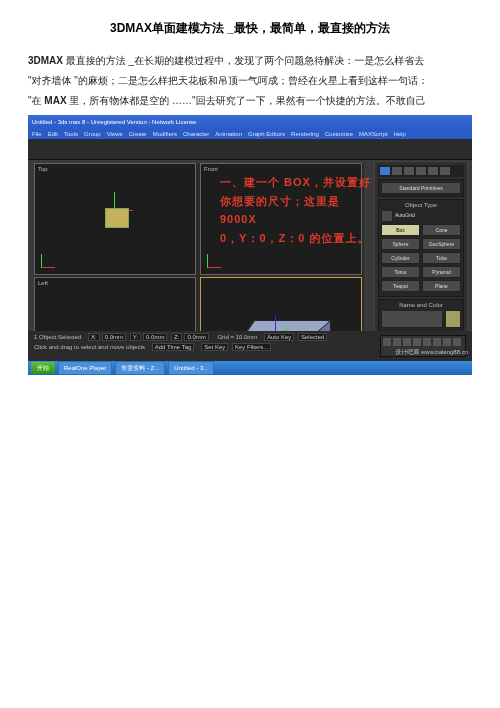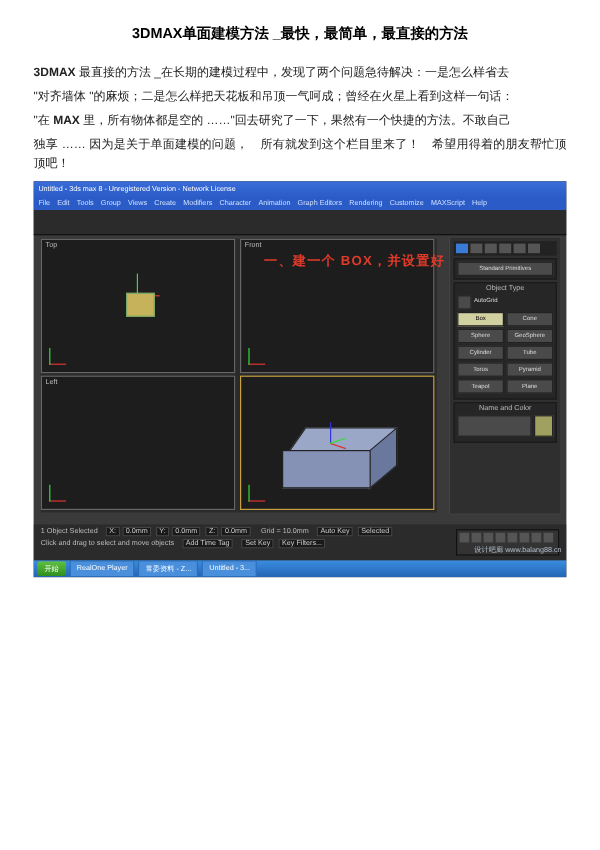"独享 …… 因为是关于单面建模的问题， 所有就发到这个栏目里来了！" div.para { html: <div>独享 …… 因为是关于单面建模的问题， 所有就发到这个栏目里来了！ 希望用得着的朋友帮忙顶顶吧！</div> -> none }
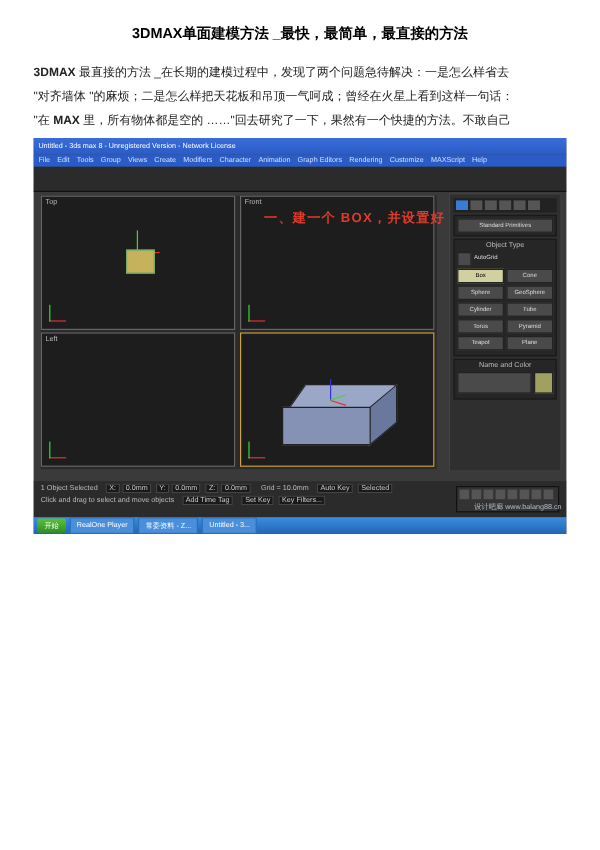"一、建一个 BOX，并设置好" .screenshot { height: 330px -> 260px }
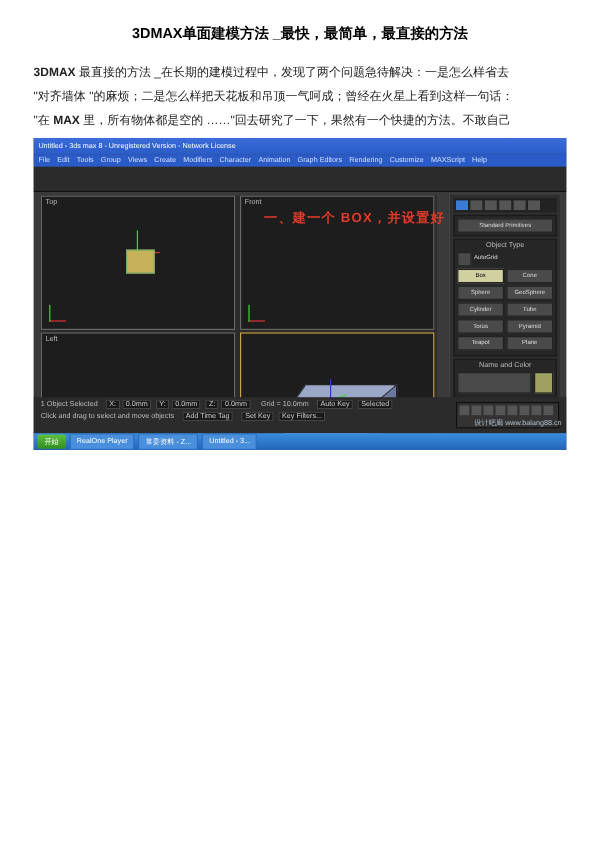"你想要的尺寸；这里是 9000X" div { html: none -> <div>你想要的尺寸；这里是 9000X</div> }
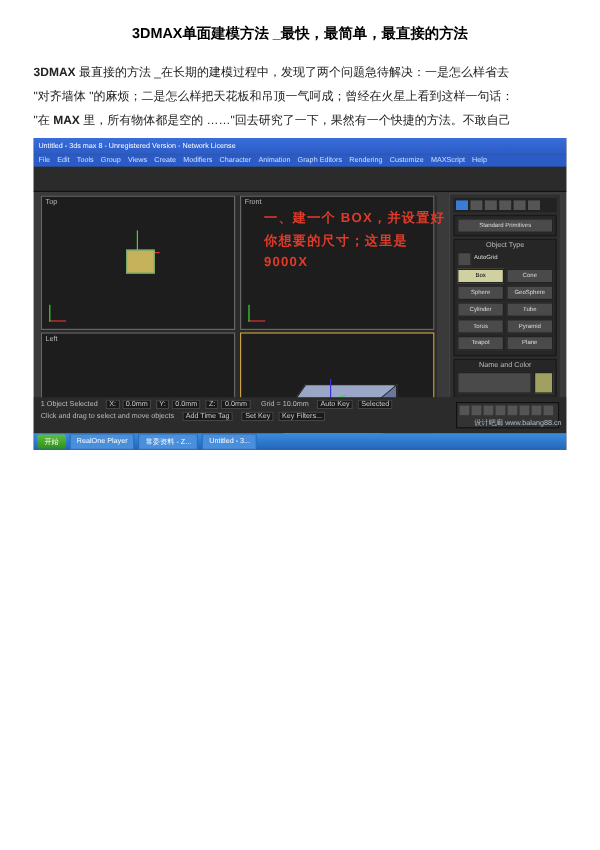"0，Y：0，Z：0 的位置上。" div { html: none -> <div>0，Y：0，Z：0 的位置上。</div> }
